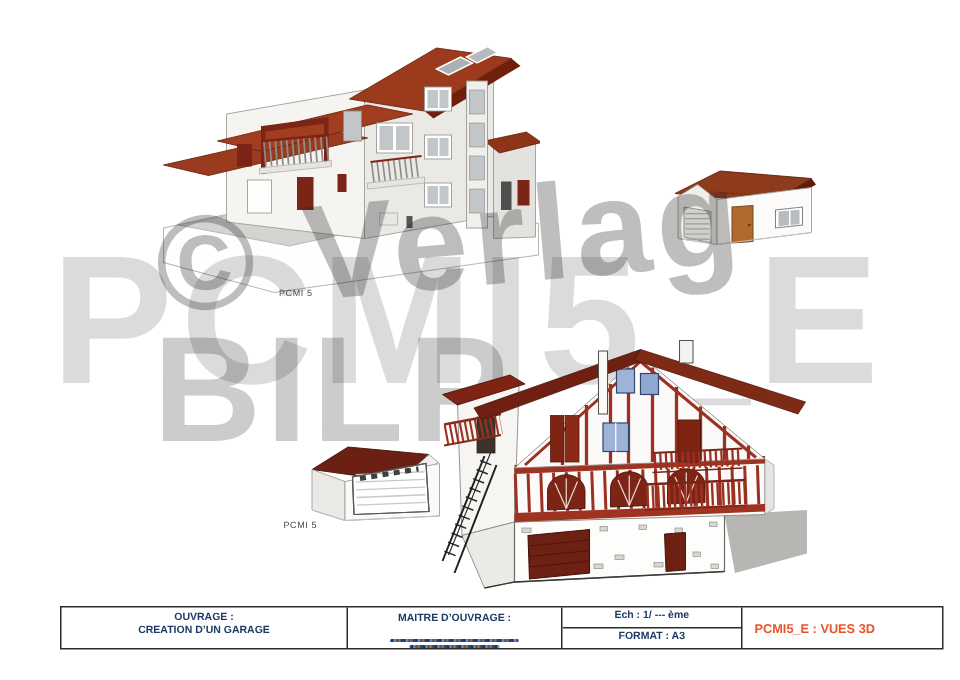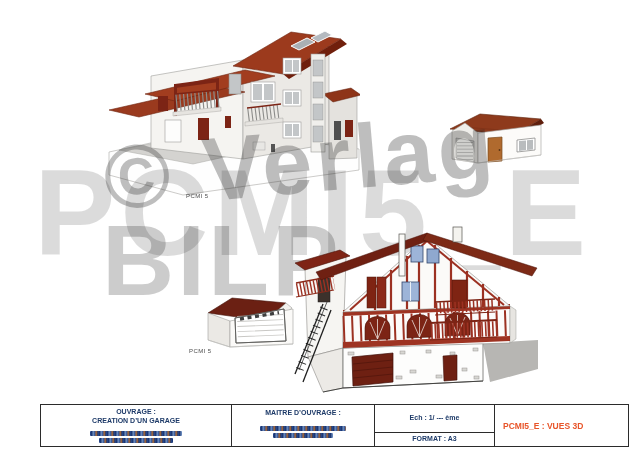"PCMI5_E : VUES 3D" .tblock { height: 43px -> 29px }
